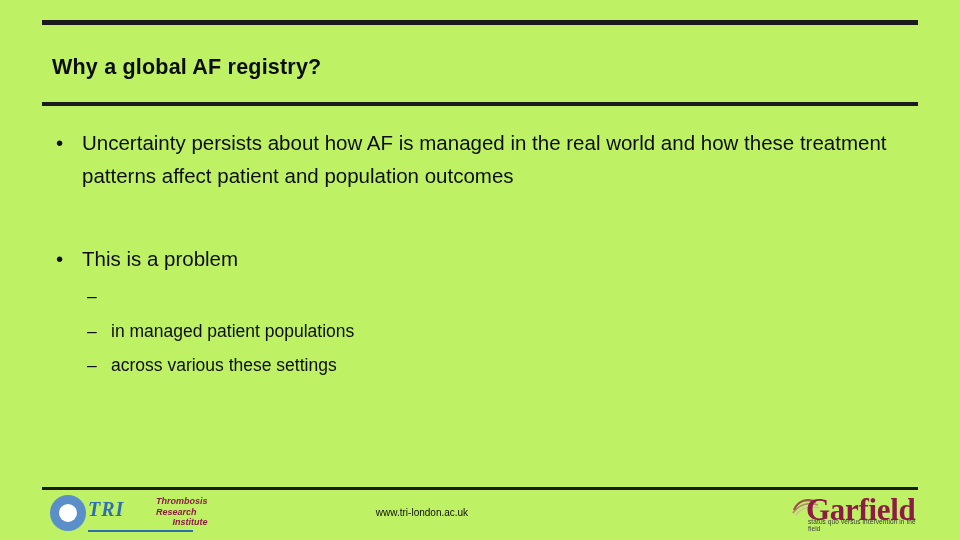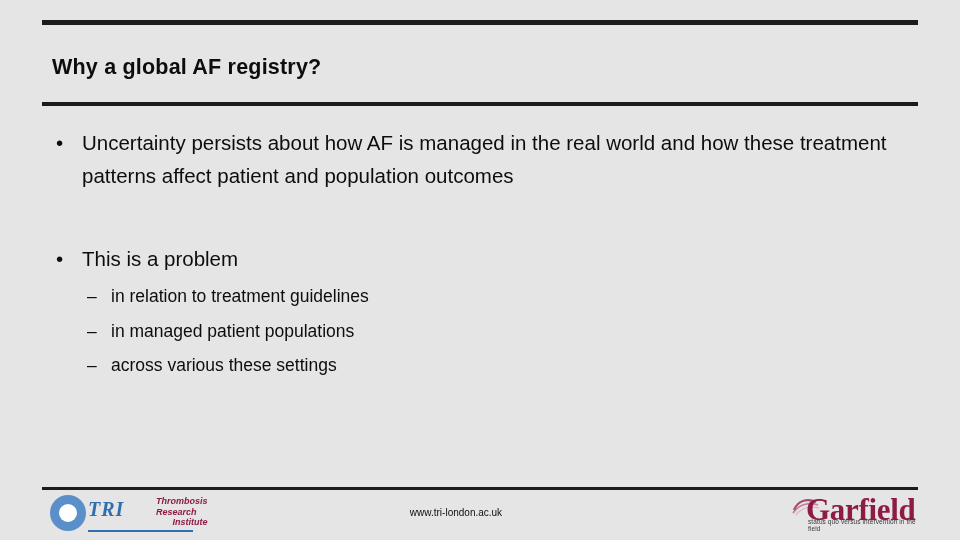"Why a global AF registry?" .slide { background: #e5e5e5 -> #bef264 }
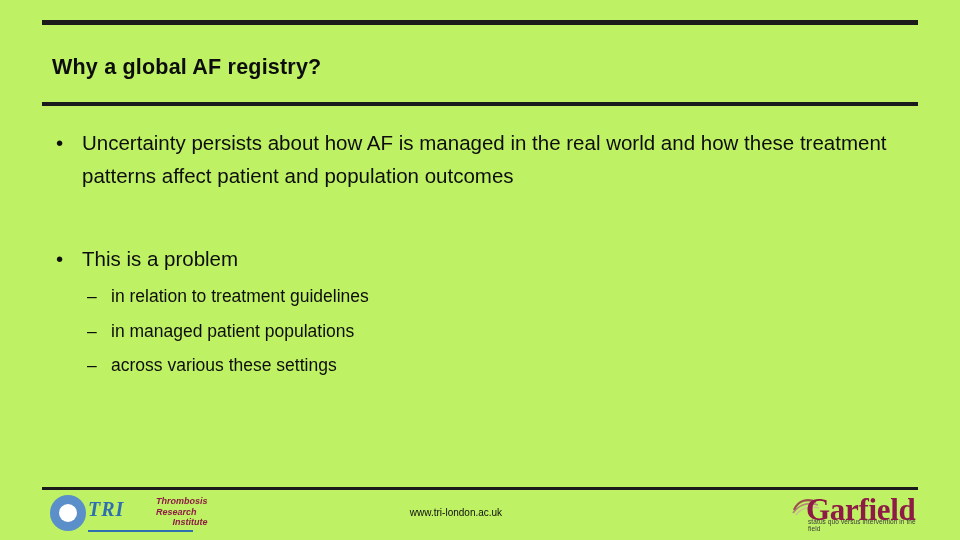"in relation to treatment guidelines" span { html: <span>in relation to treatment guidelines</span> -> none }
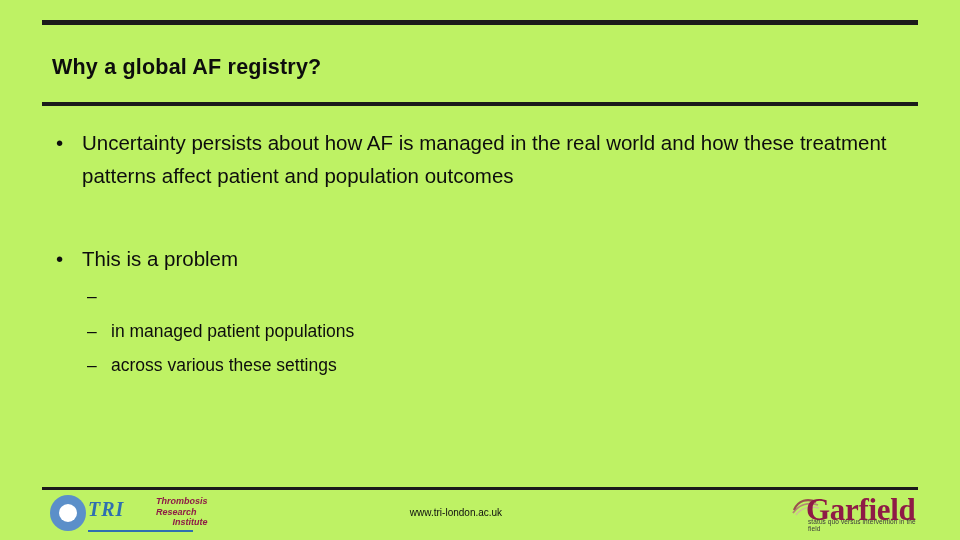"www.tri-london.ac.uk" .footer-url { width: 912px -> 844px }
